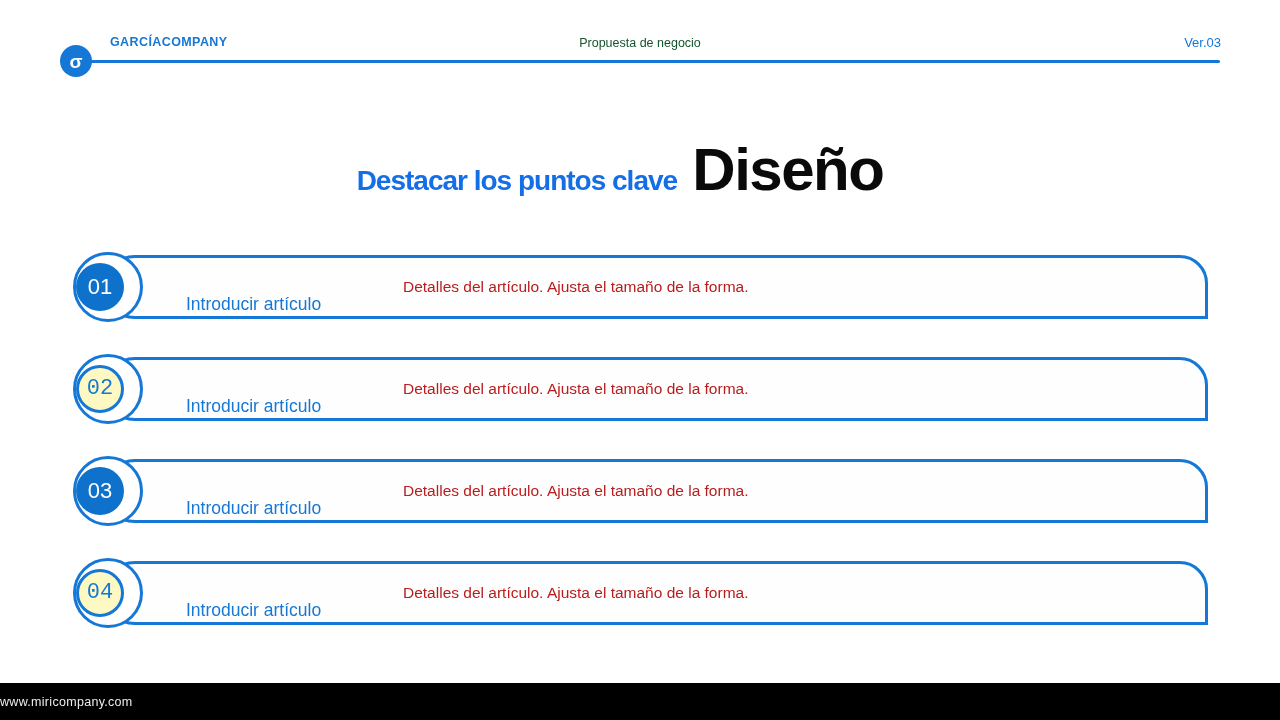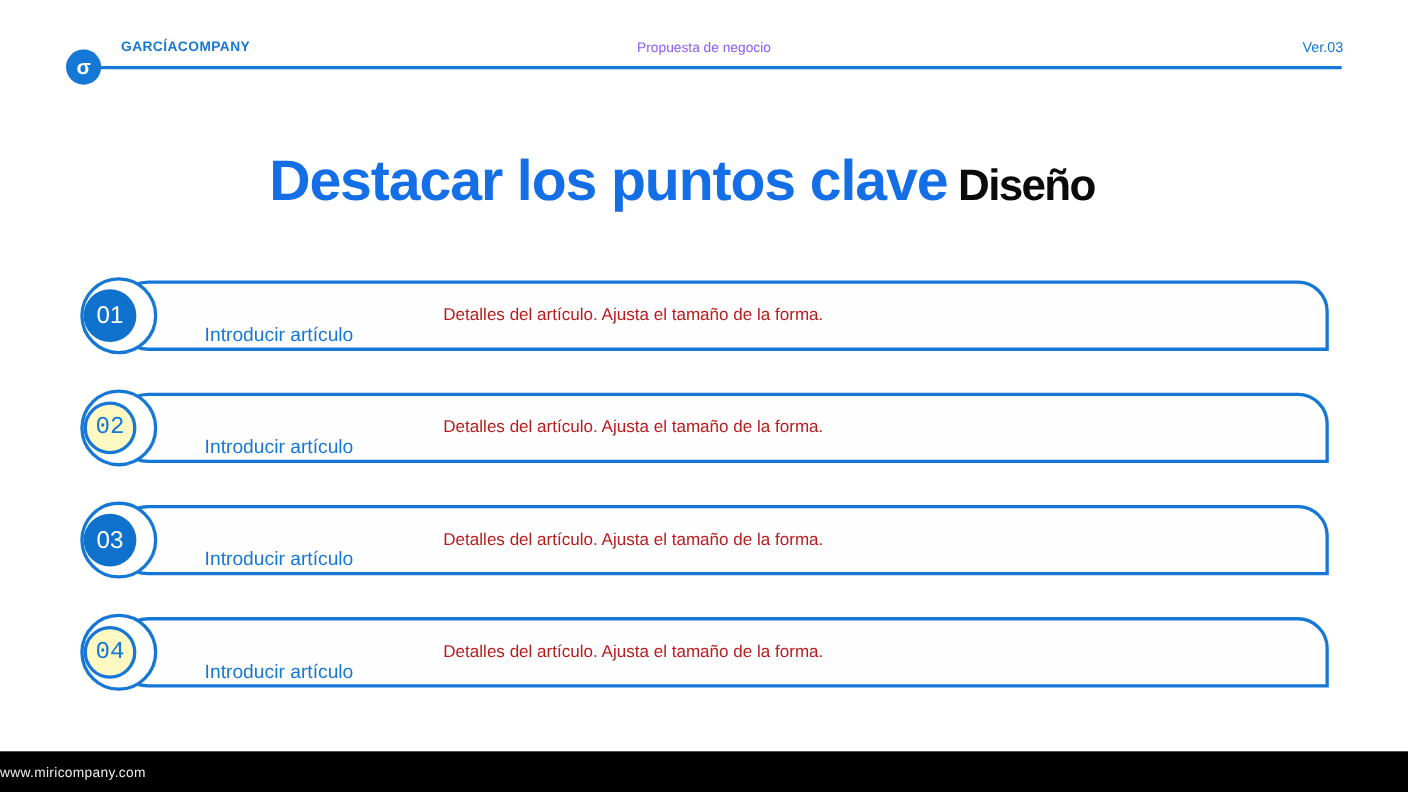"Propuesta de negocio" .header-center { color: #8b5cf6 -> #14532d }
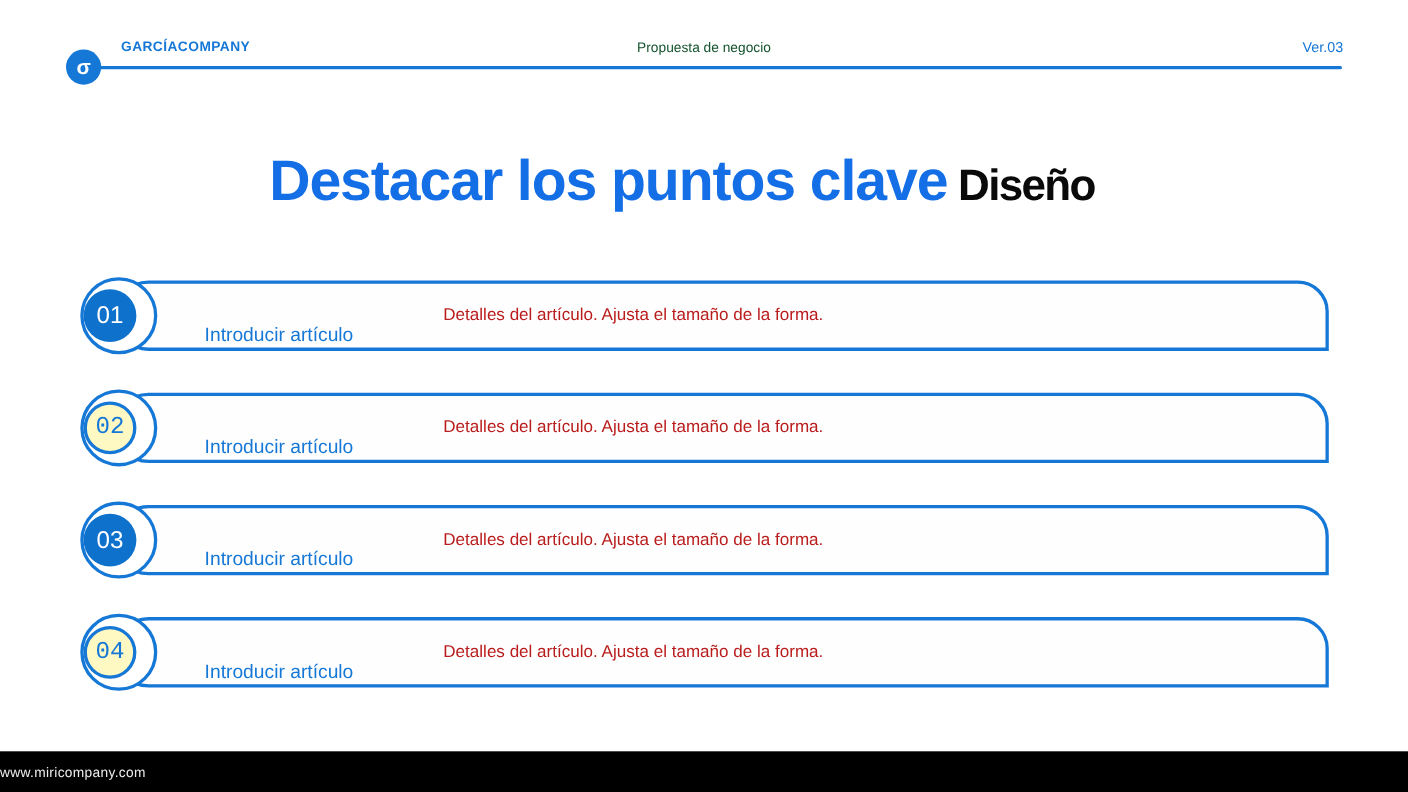"Destacar los puntos clave" .title .highlight { font-size: 52px -> 28px }
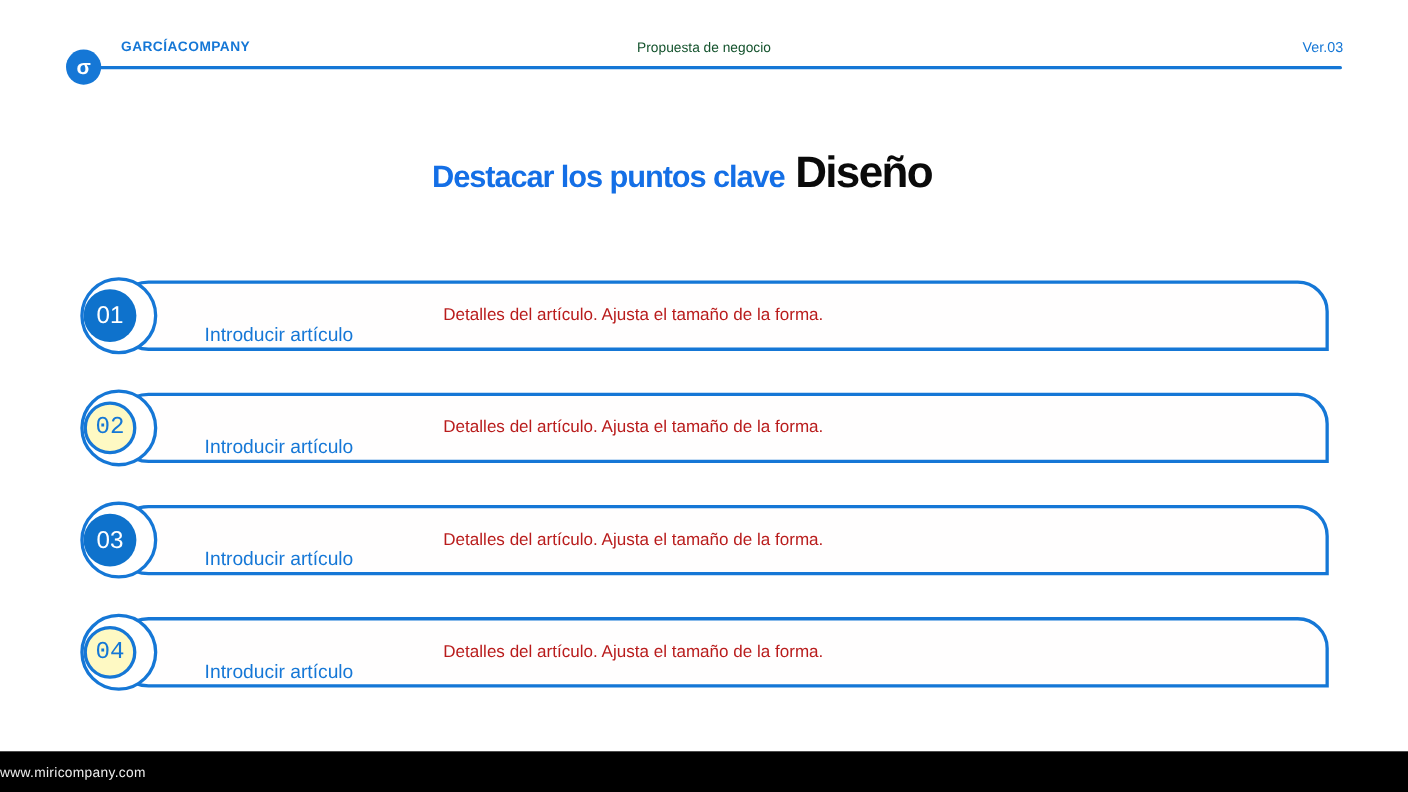"Diseño" .title .rest { font-size: 40px -> 60px }
